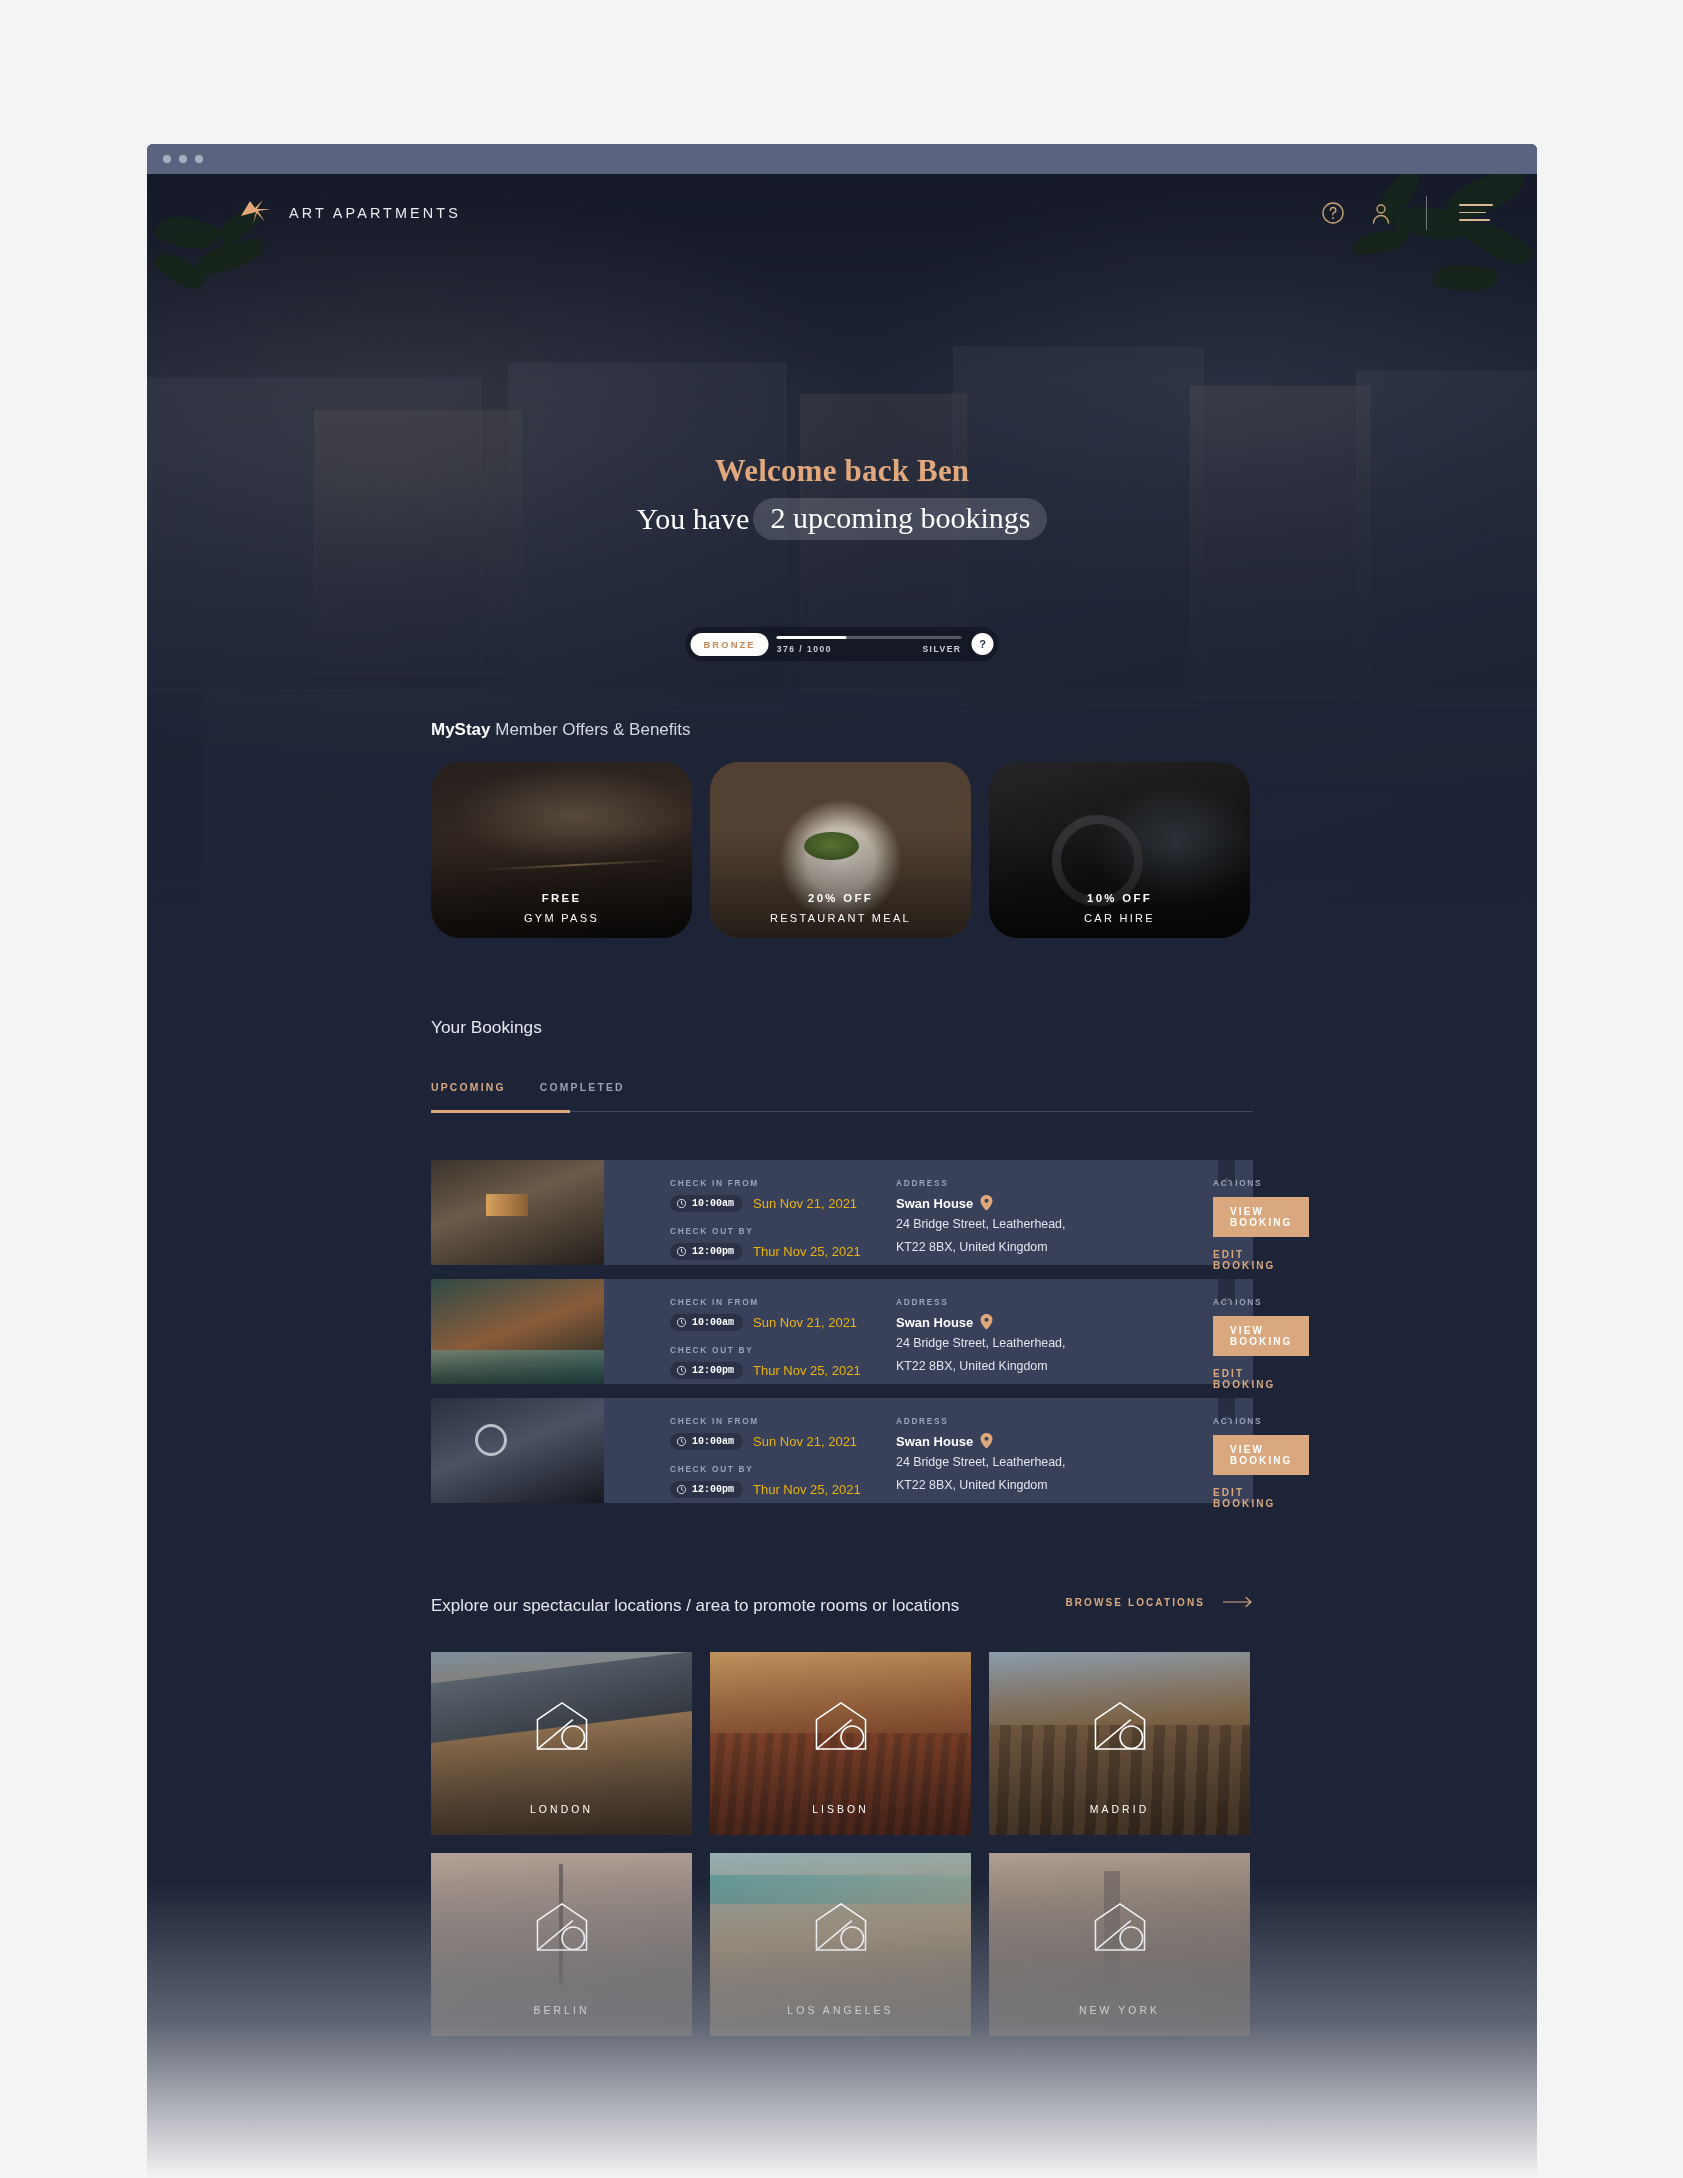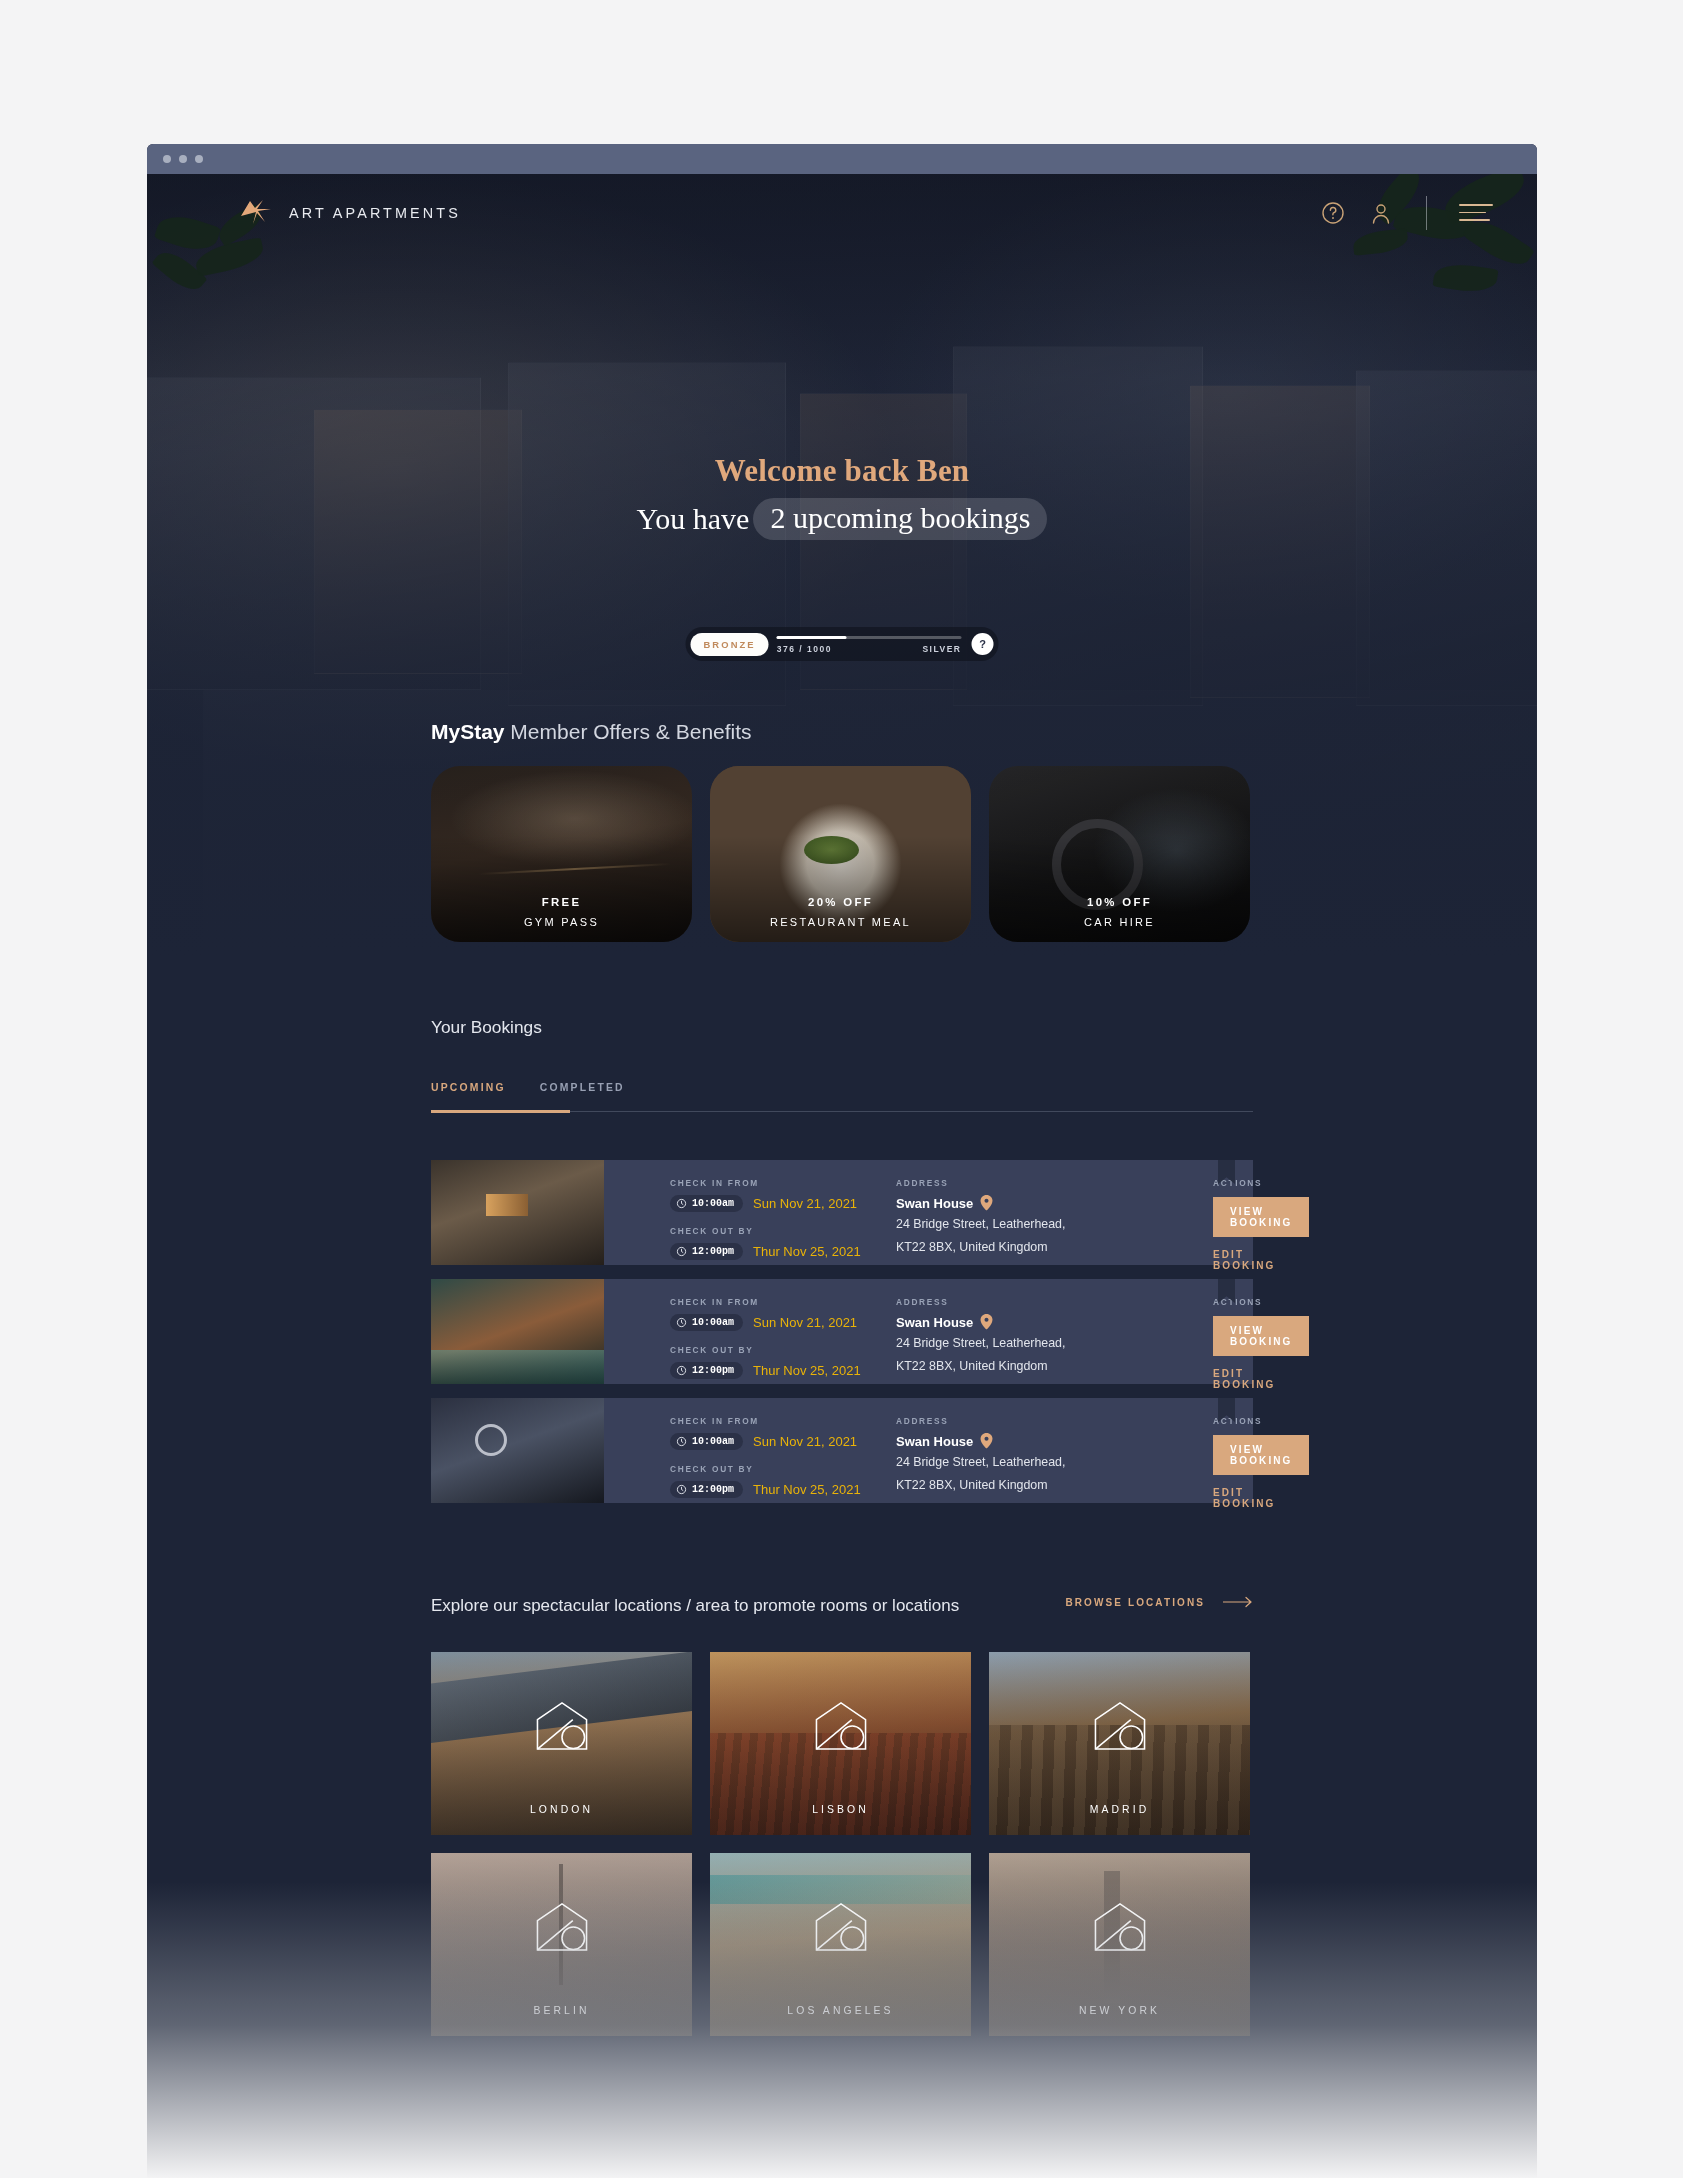"MyStay Member Offers & Benefits" .offers-title { font-size: 21px -> 17px }
